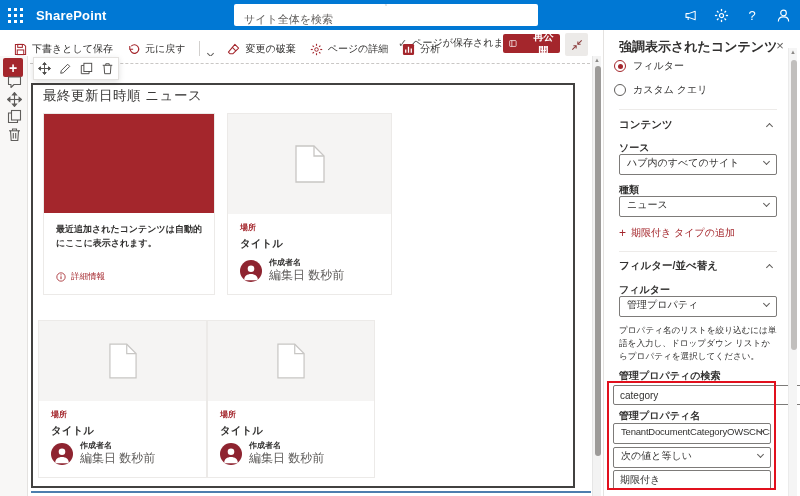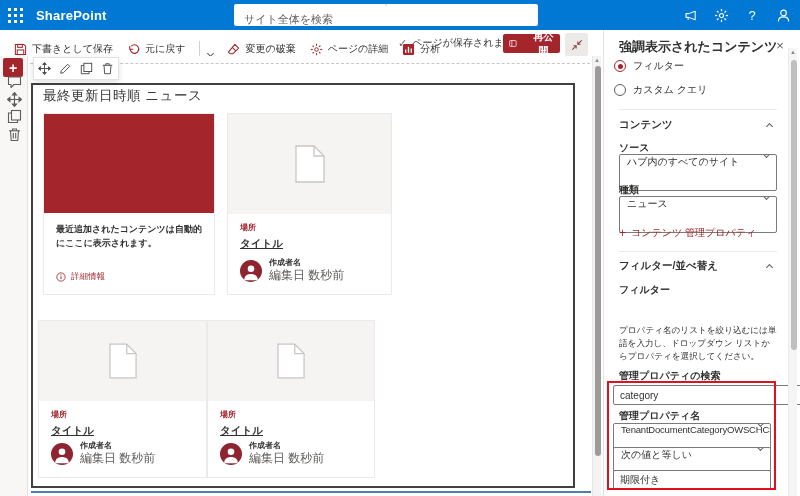"ハブ内のすべてのサイト" .p-dd { align-items: flex-start -> center; height: 37px -> 21px }
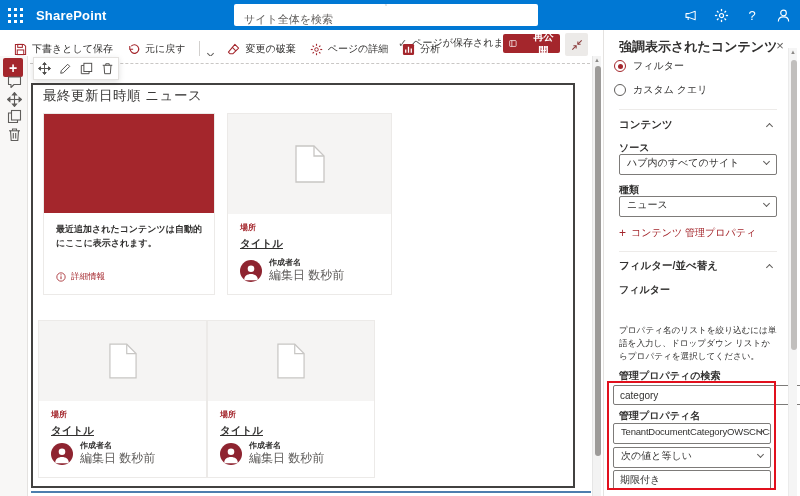"コンテンツ 管理プロパティ" span { text: コンテンツ 管理プロパティ -> 期限付き タイプの追加 }
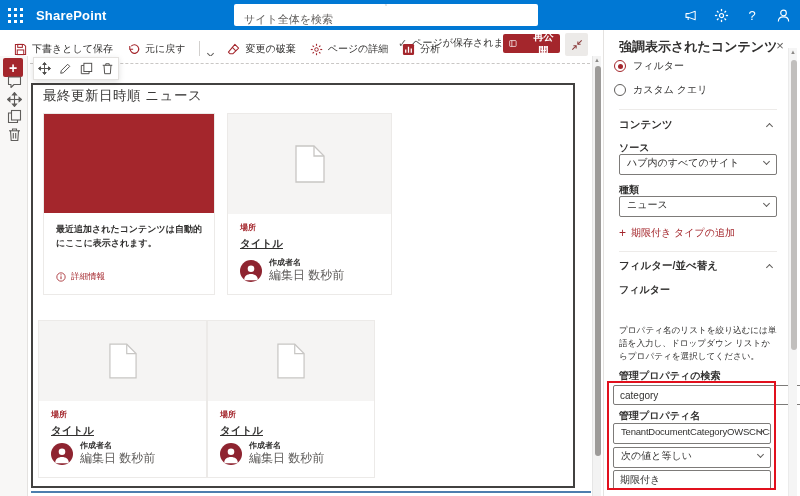"タイトル" .c-title { text-decoration: underline -> none }
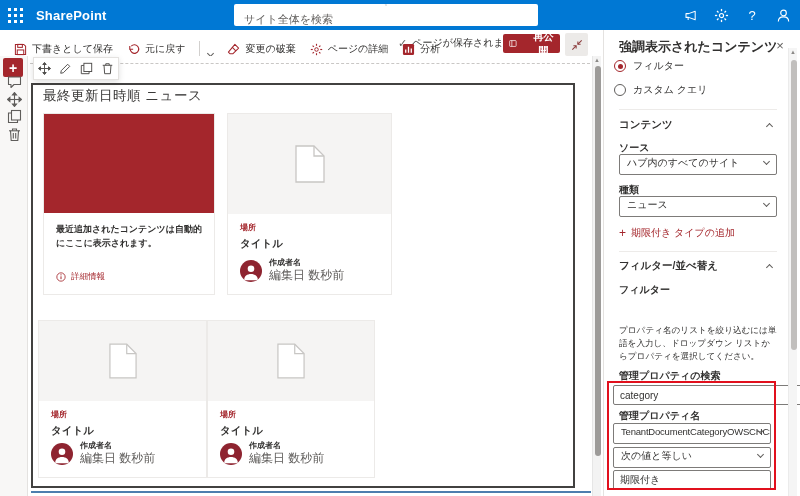"管理プロパティ" div.p-dd { html: none -> <div> <span>管理プロパティ</span> <span></span> </div> }
